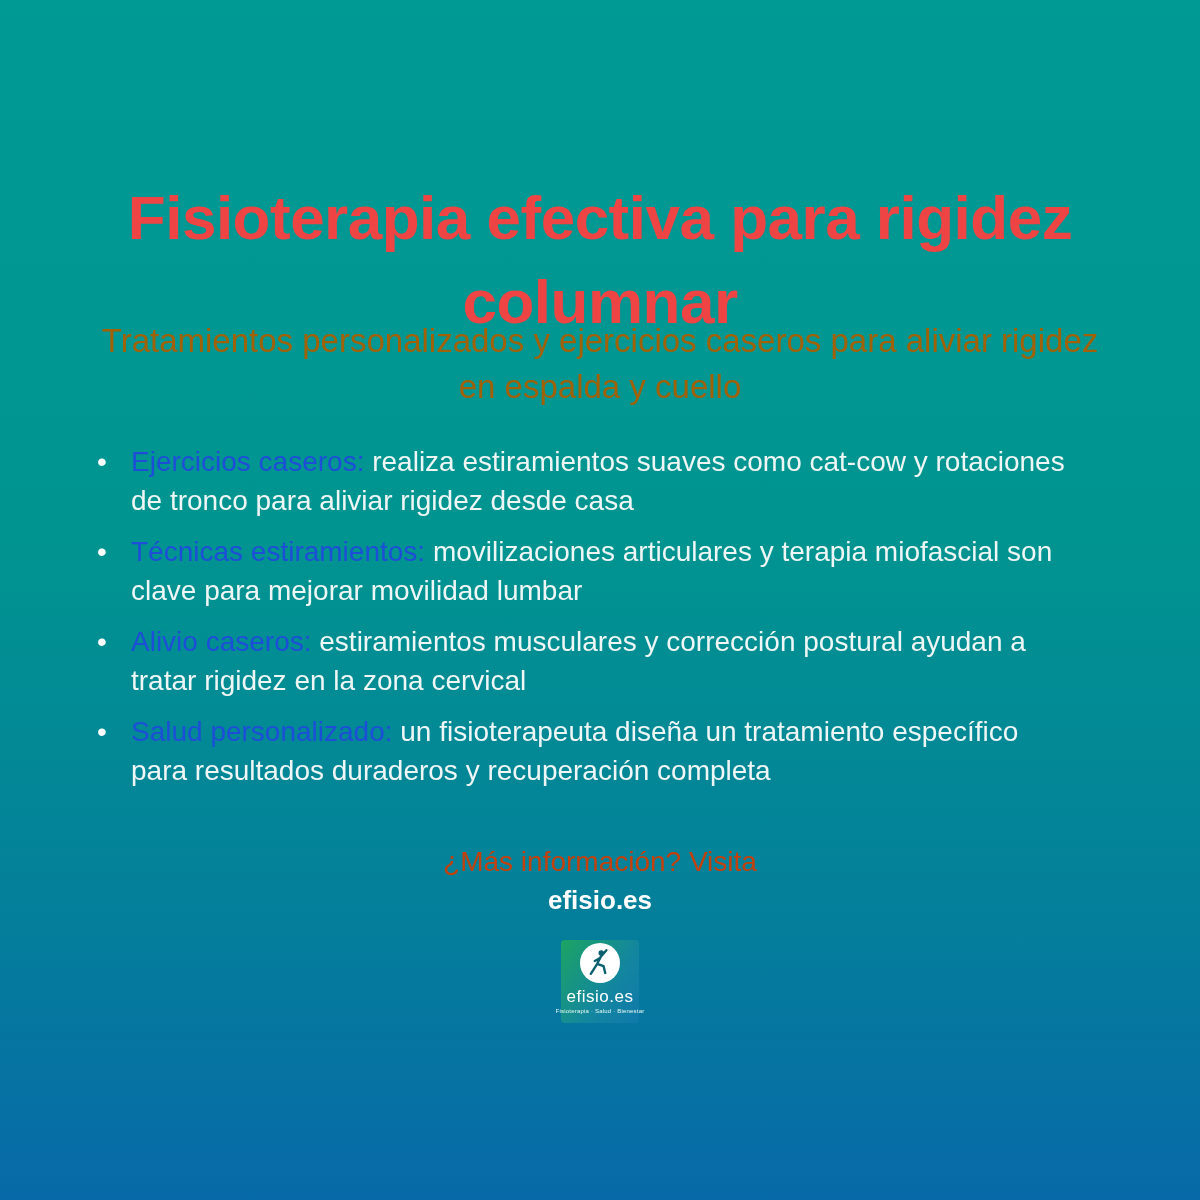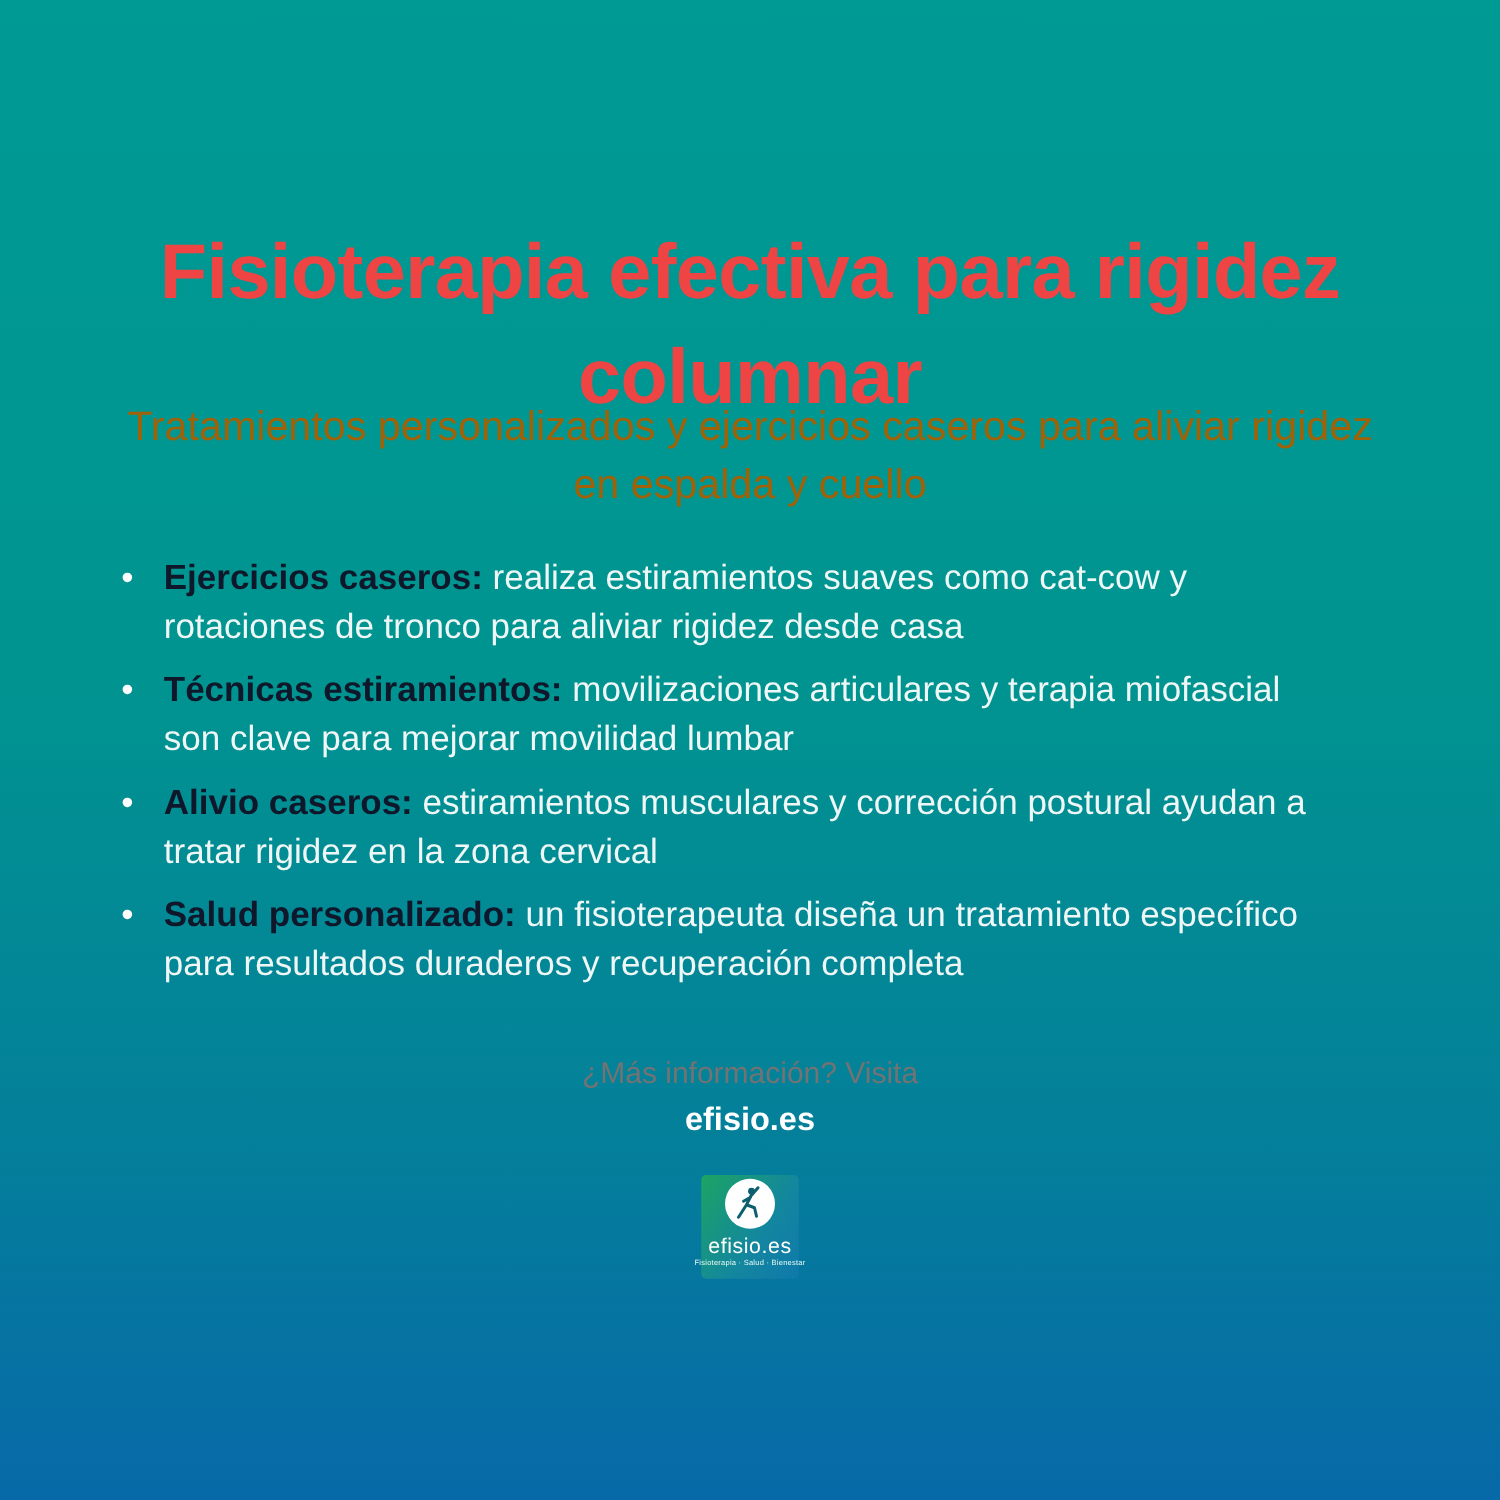"Ejercicios caseros:" ul.bullets b { color: #0f172a -> #1d4ed8; font-weight: bold -> normal }
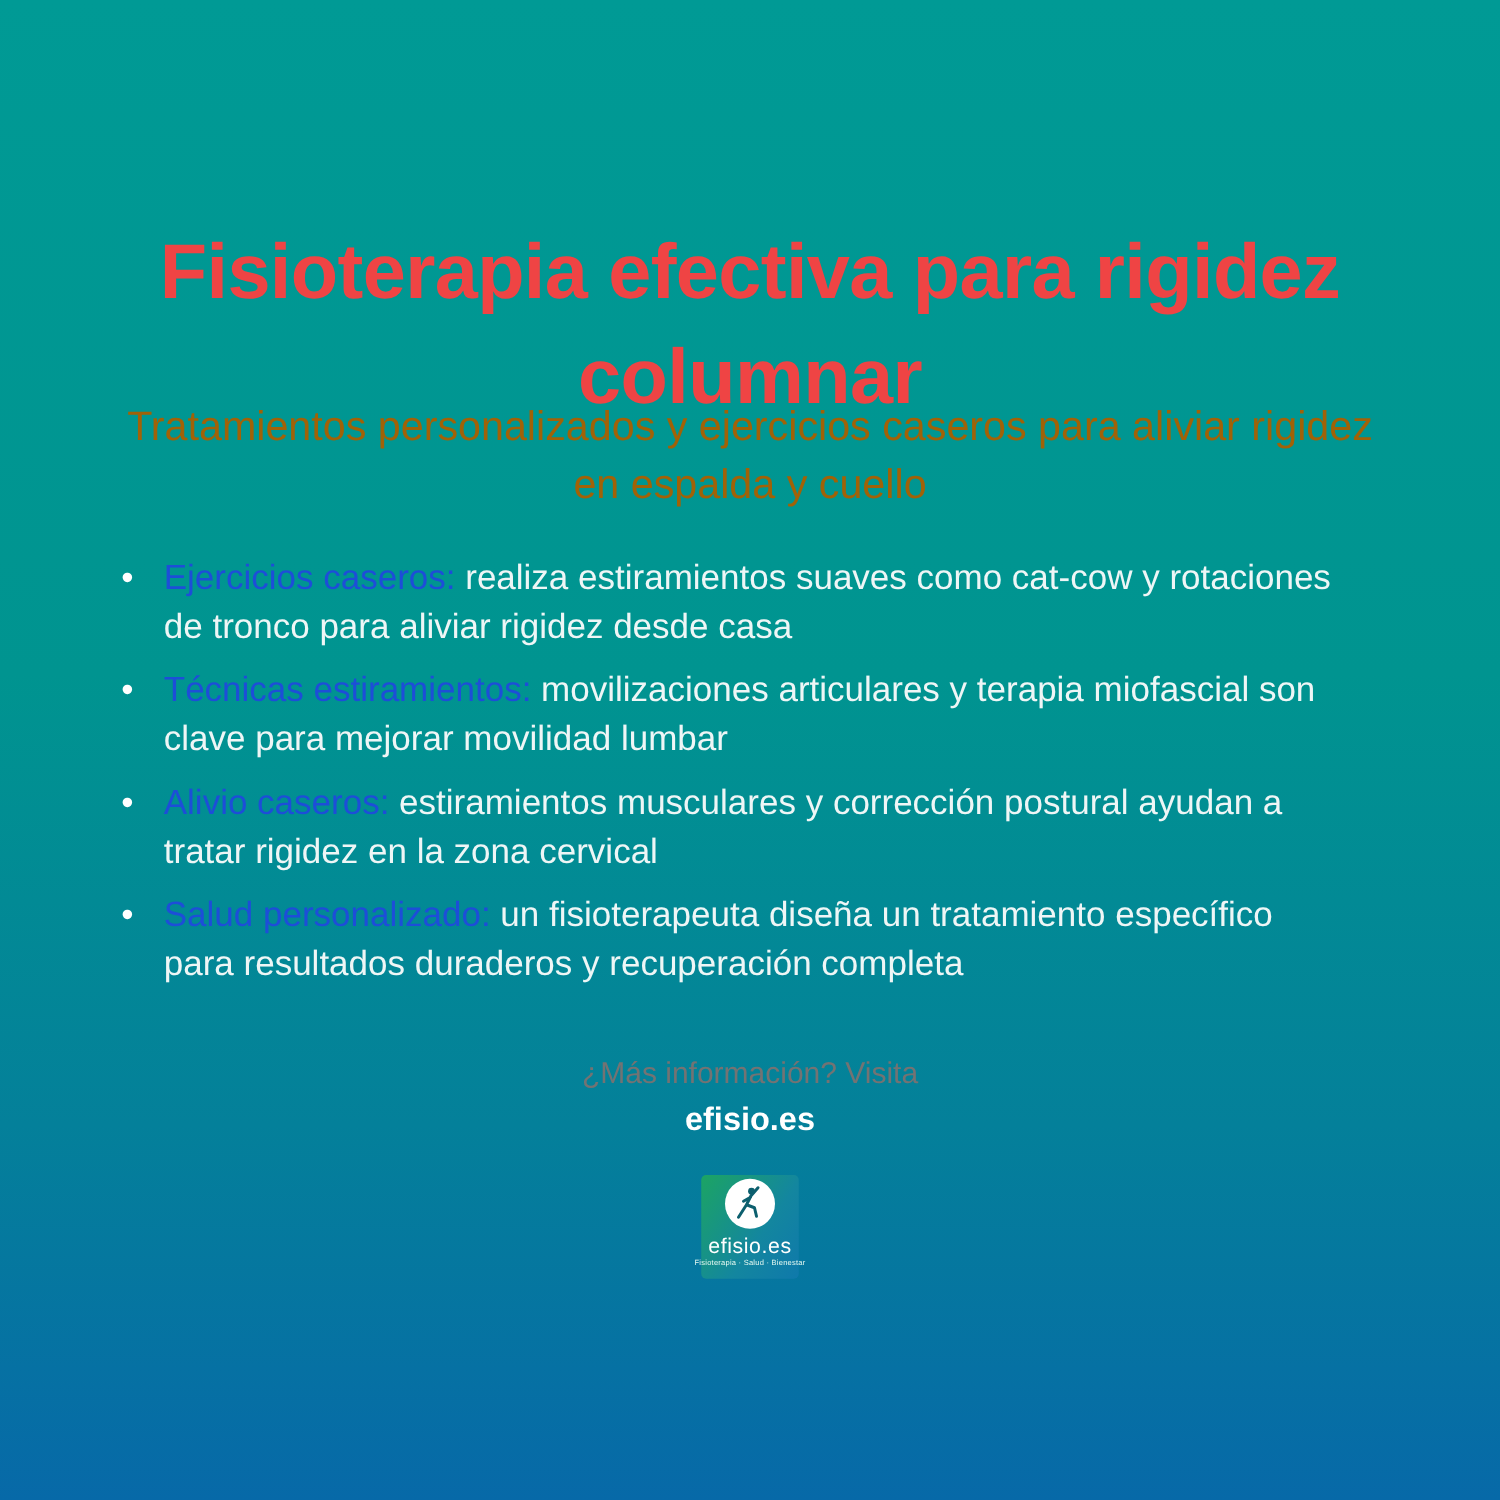"¿Más información? Visita" .cta .question { color: #737373 -> #c2410c; font-size: 24px -> 28px }
